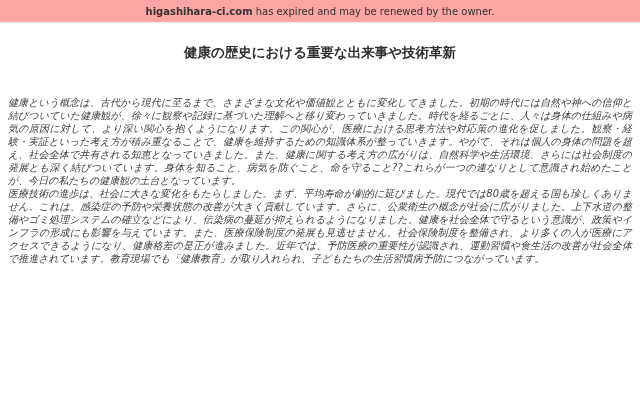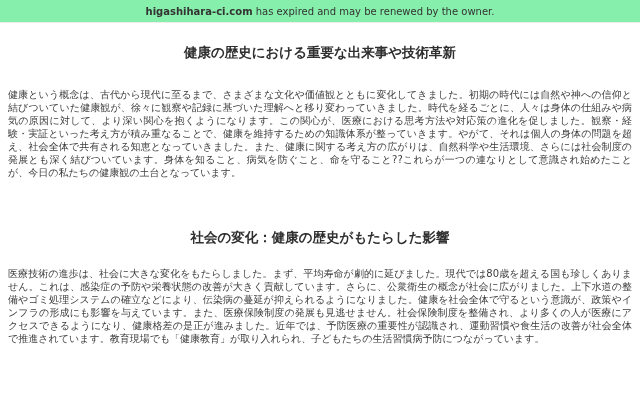"higashihara-ci.com has expired and may" .notice-bar { background: #86efac -> #fca5a5 }
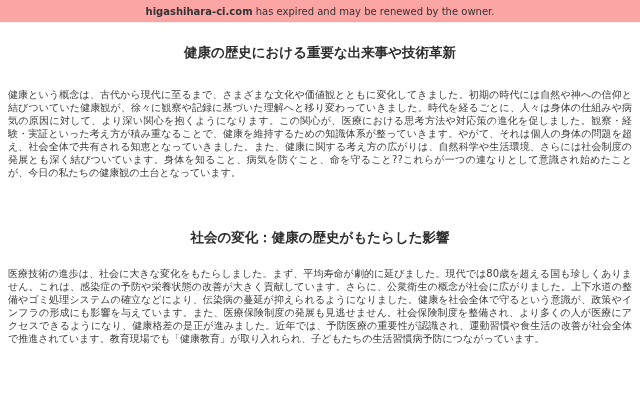"健康の歴史における重要な出来事や技術革新" .section-1 .section-heading { margin: 21px 0 26px 0 -> 21px 0 34px 0 }
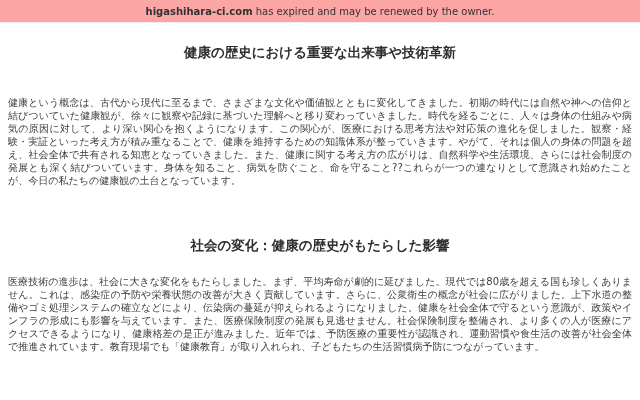"健康という概念は、古代から現代に至るまで、さまざまな文化や価値観とともに変化して" .section-body { font-style: none -> italic }
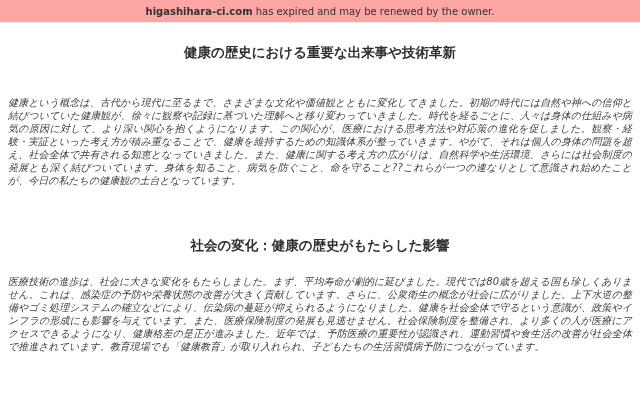"社会の変化：健康の歴史がもたらした影響" h2.section-heading { html: <h2>社会の変化：健康の歴史がもたらした影響</h2> -> none }
